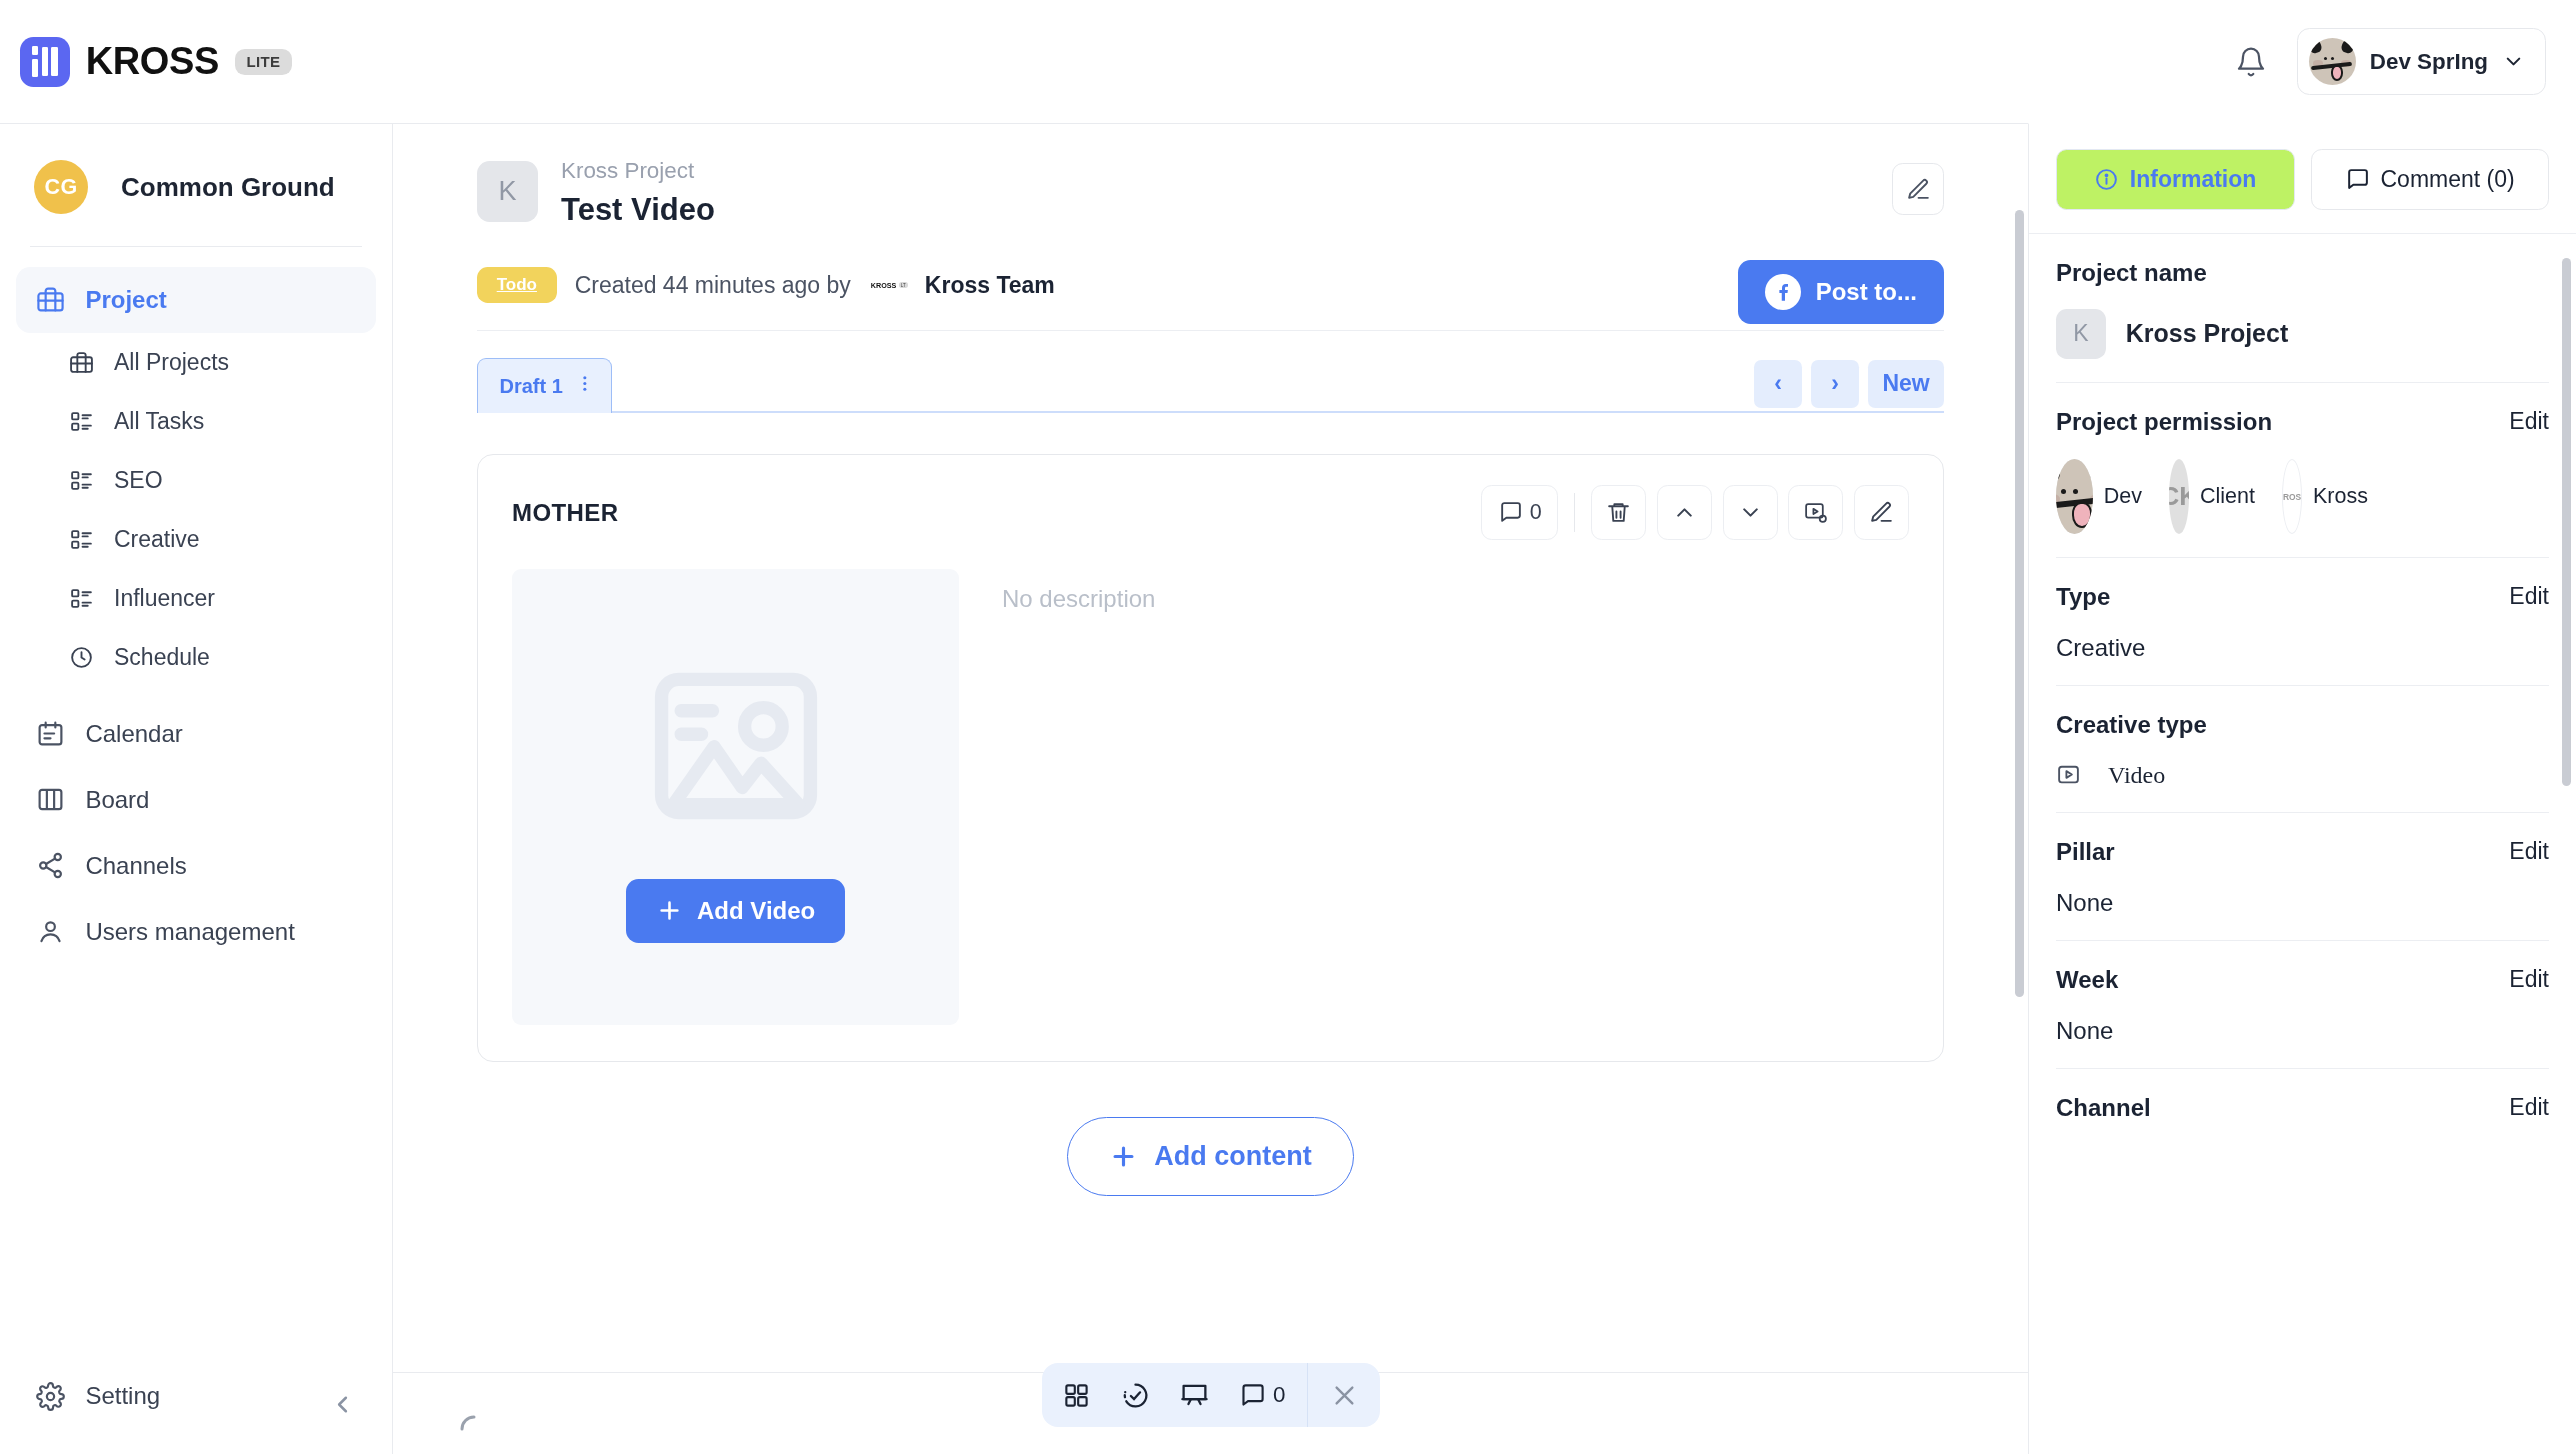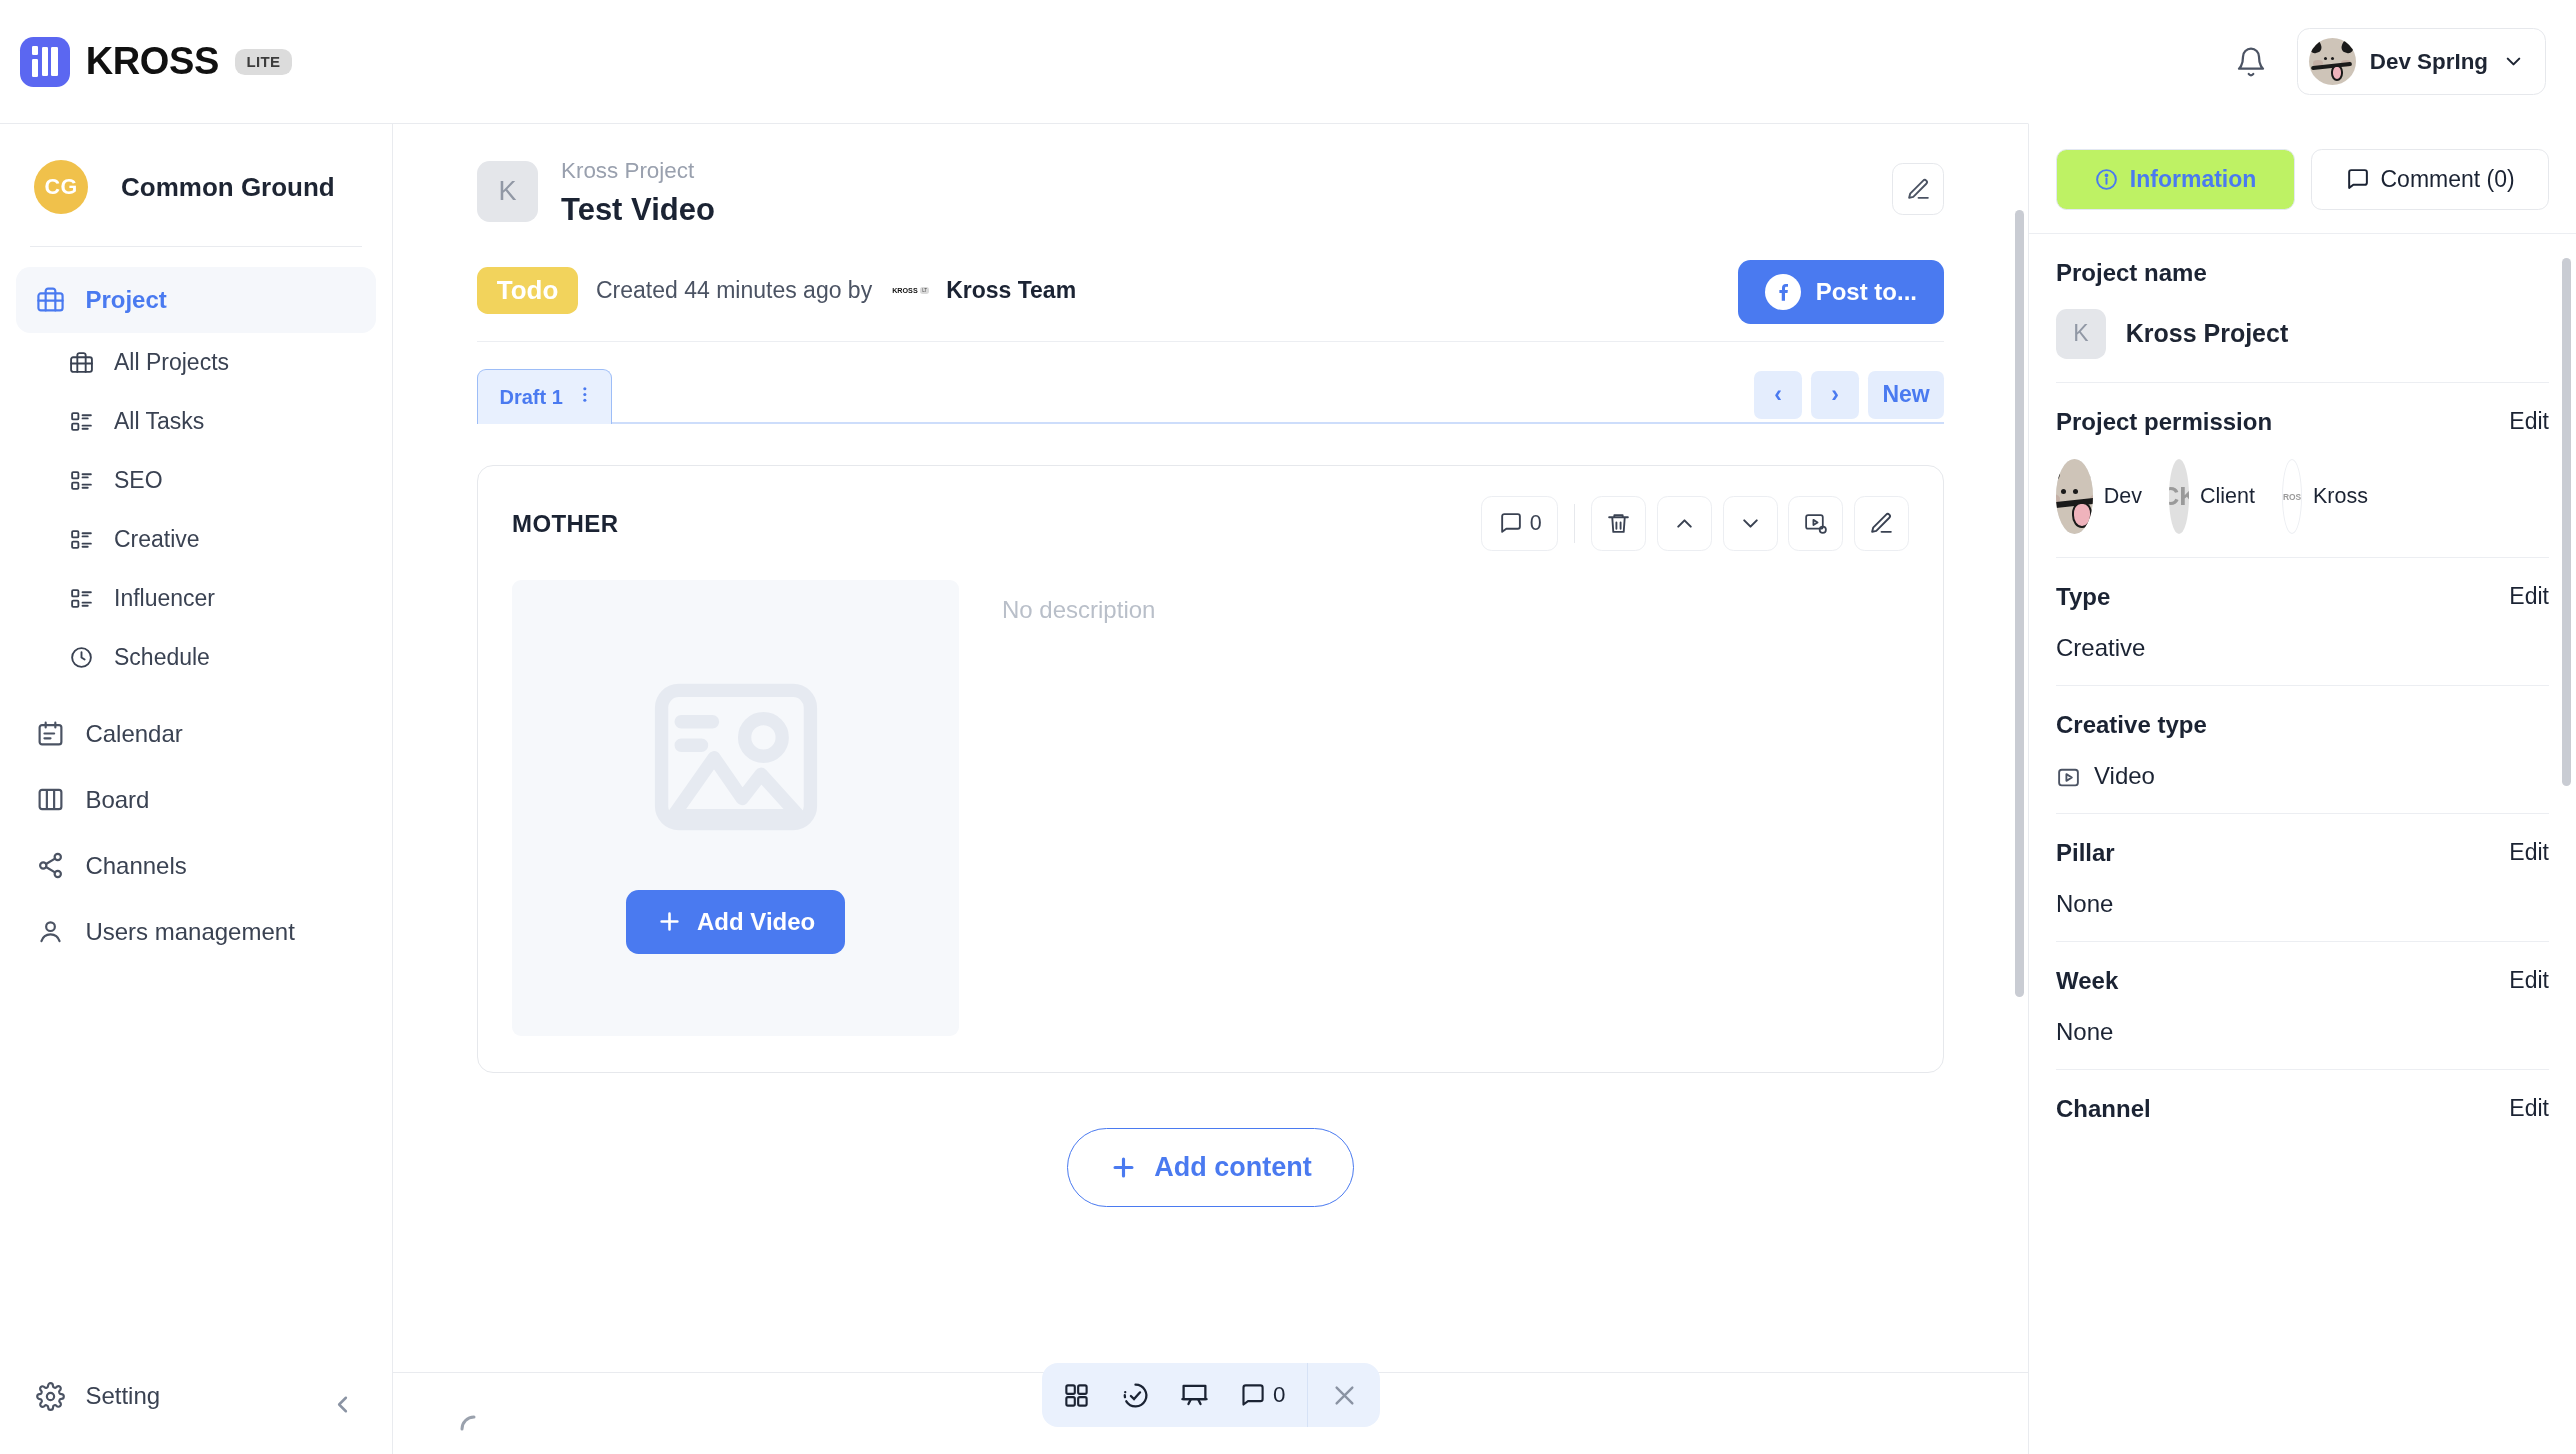"Todo" .badge-todo { font-size: 26px -> 17px; text-decoration: none -> underline }
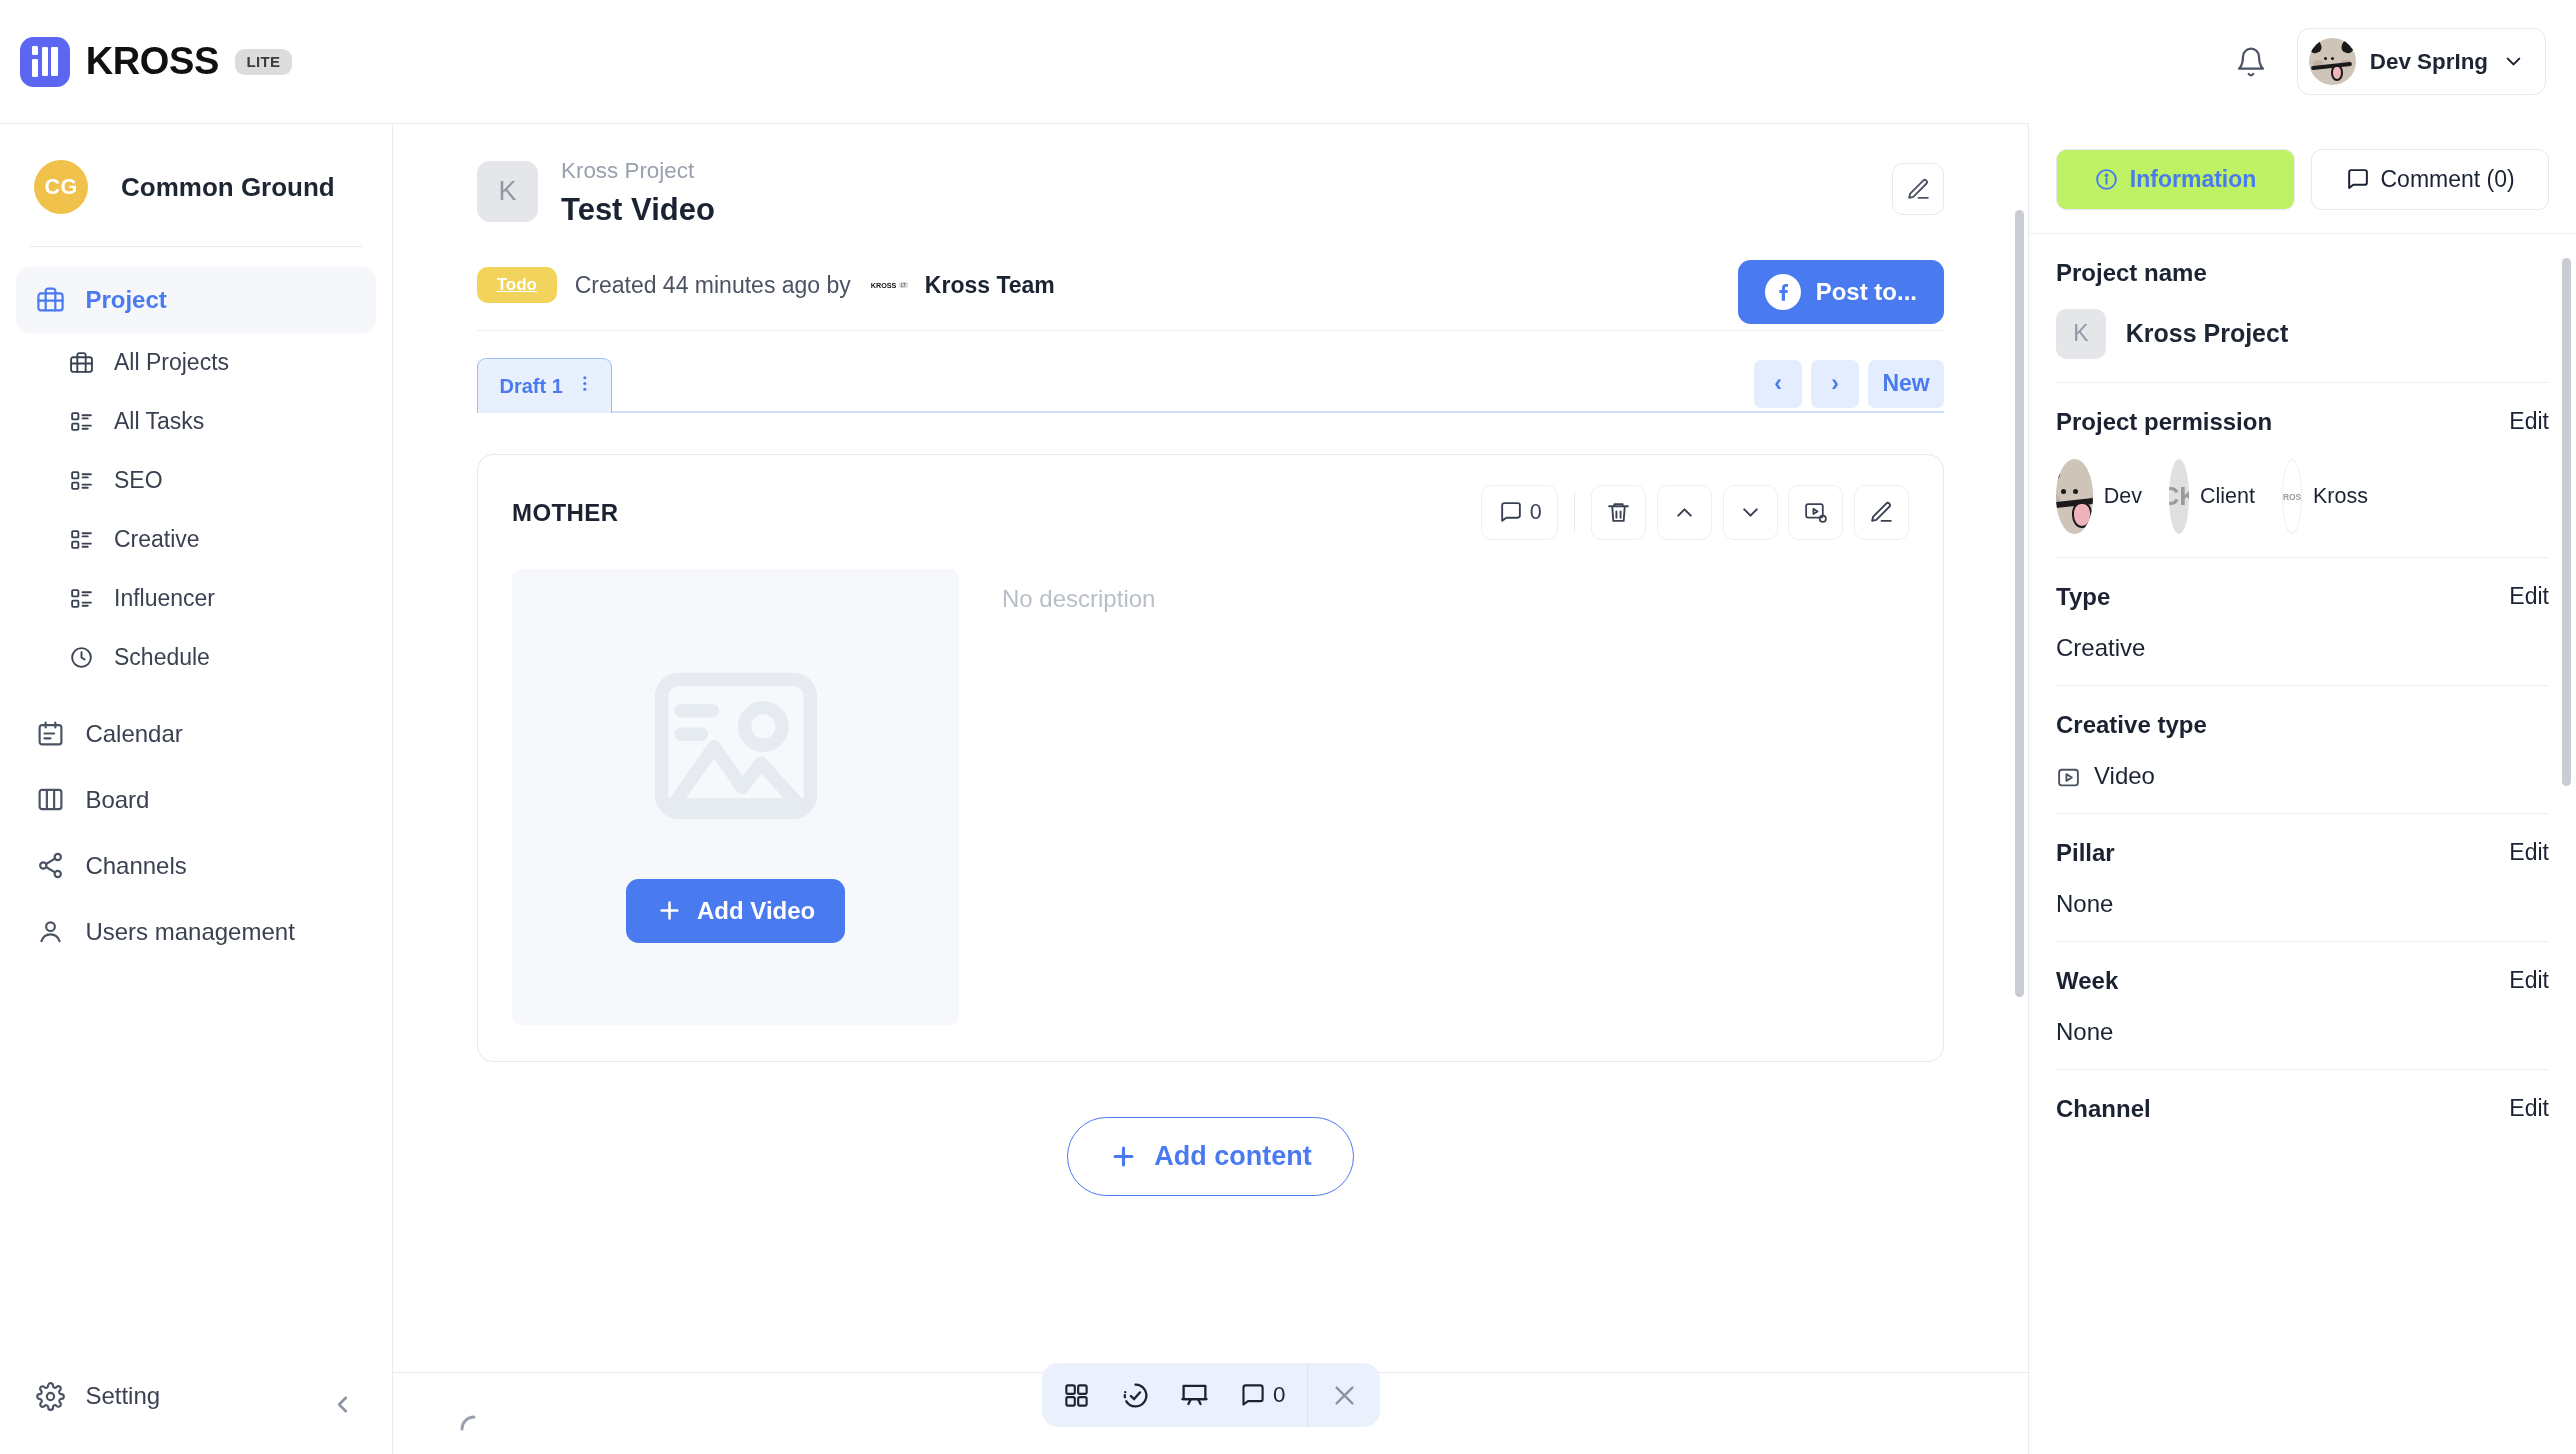"Video" .val-row { align-items: flex-end -> flex-start; font-family: none -> Liberation Serif, serif; gap: 13px -> 27px }
